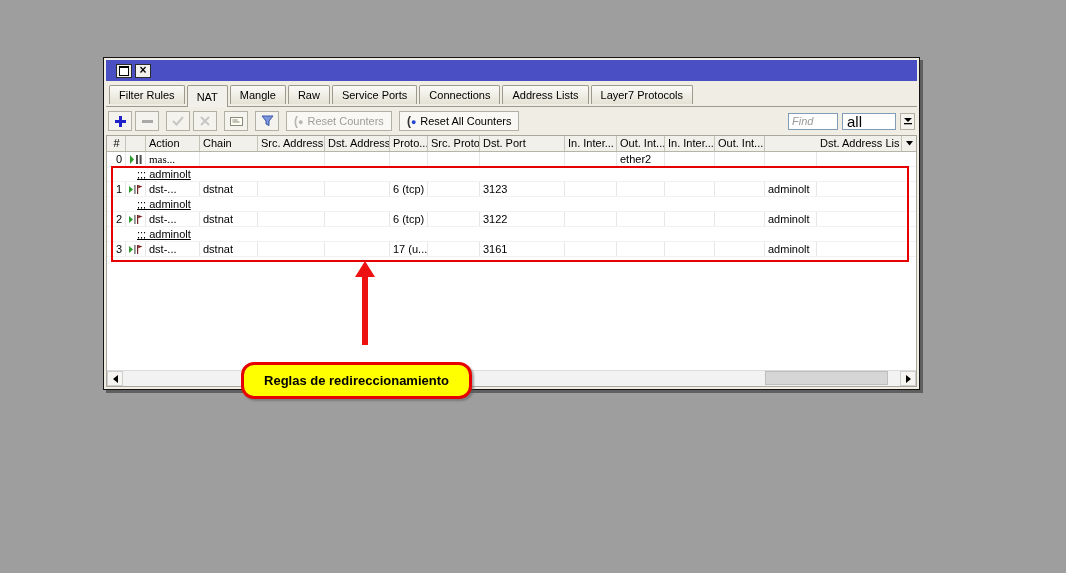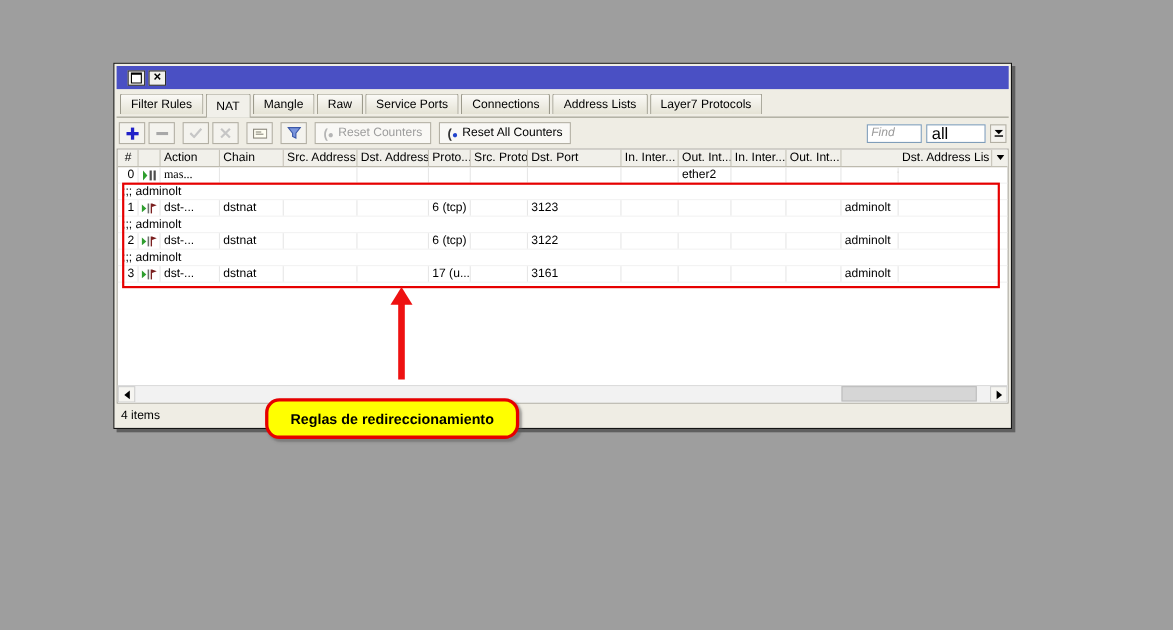";;; adminolt" .trow.comment .ctext { padding-left: 4px -> 30px; text-decoration: none -> underline }
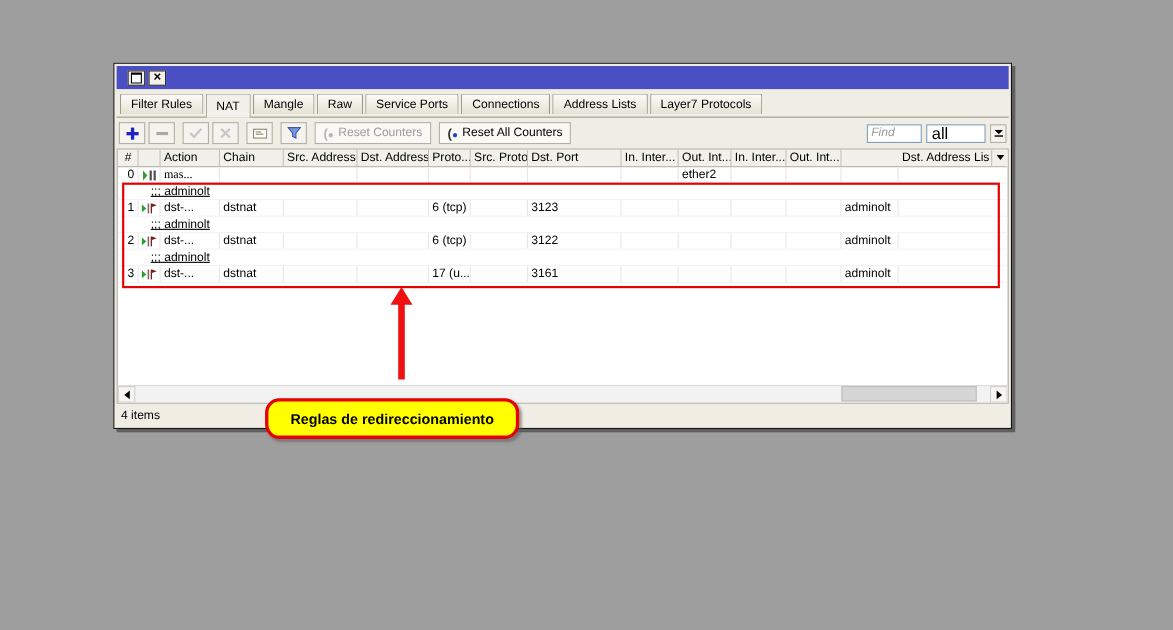"4 items" div.statusbar { html: <div> <span>4 items</span> </div> -> none }
